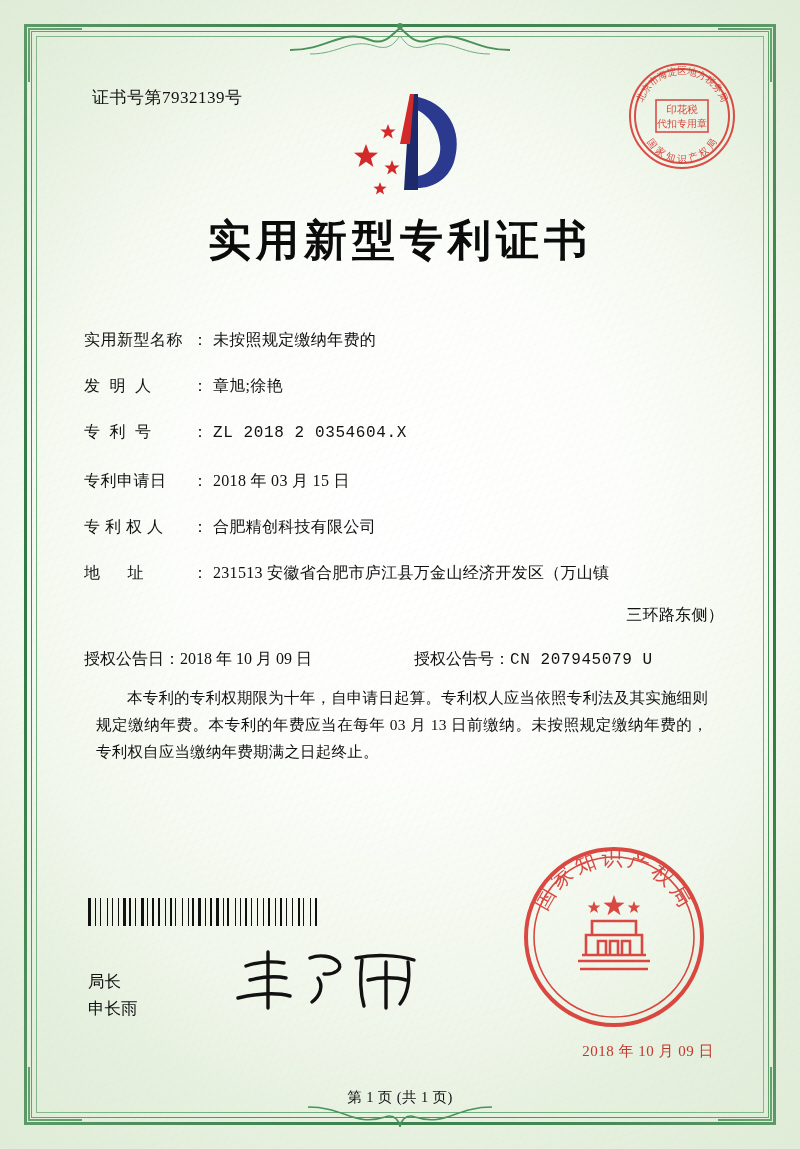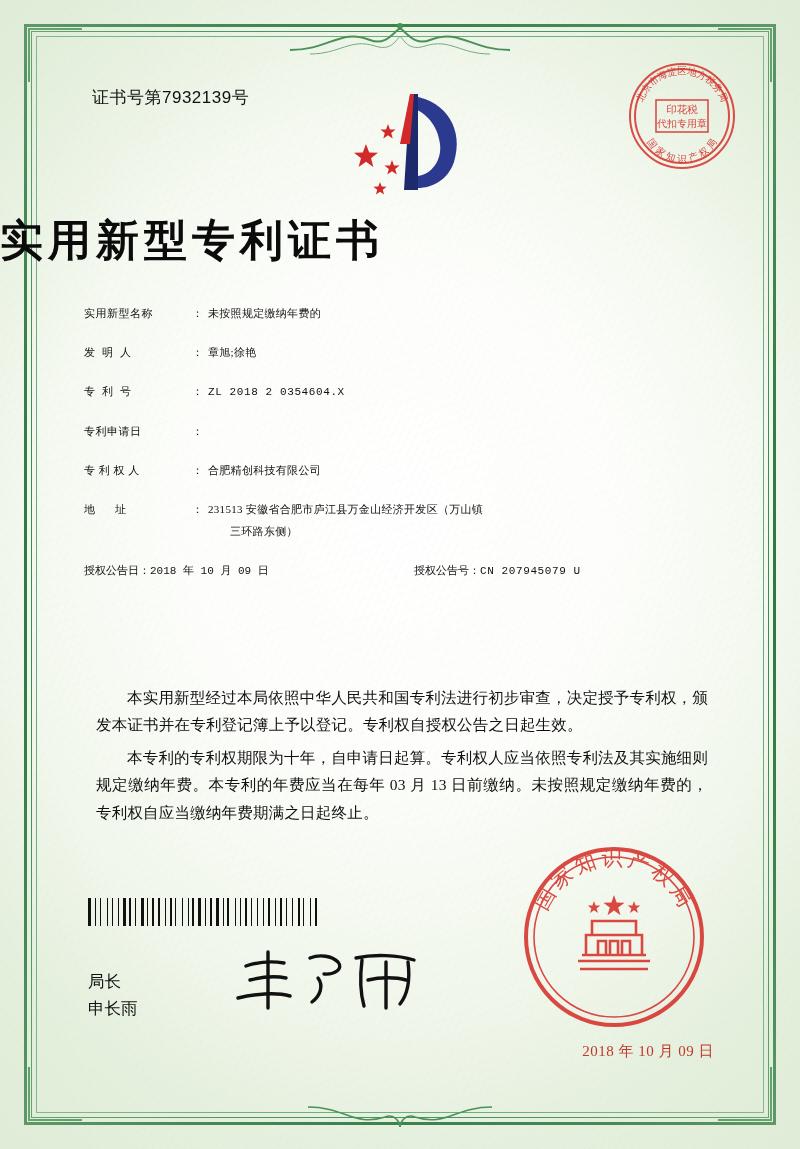"证书号第7932139号" .cert-number { font-family: Liberation Sans, sans-serif -> Liberation Serif, serif }
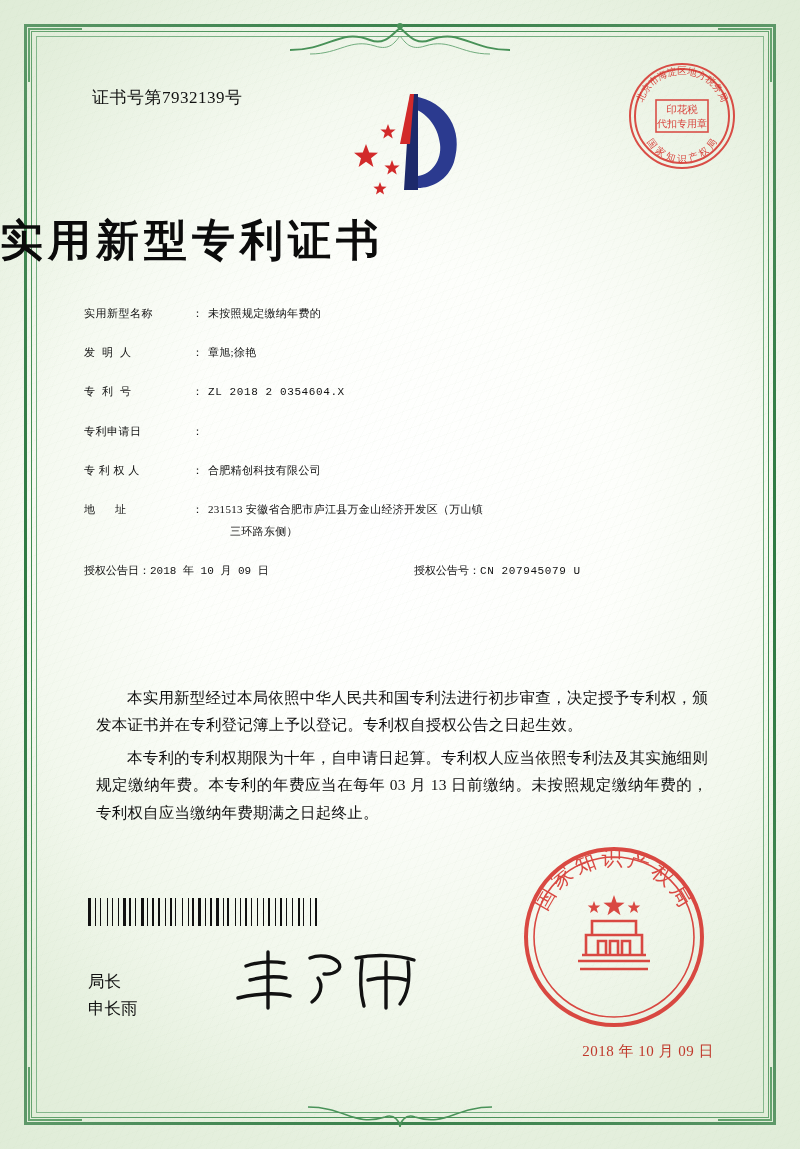"实用新型专利证书" .title { text-align: left -> center }
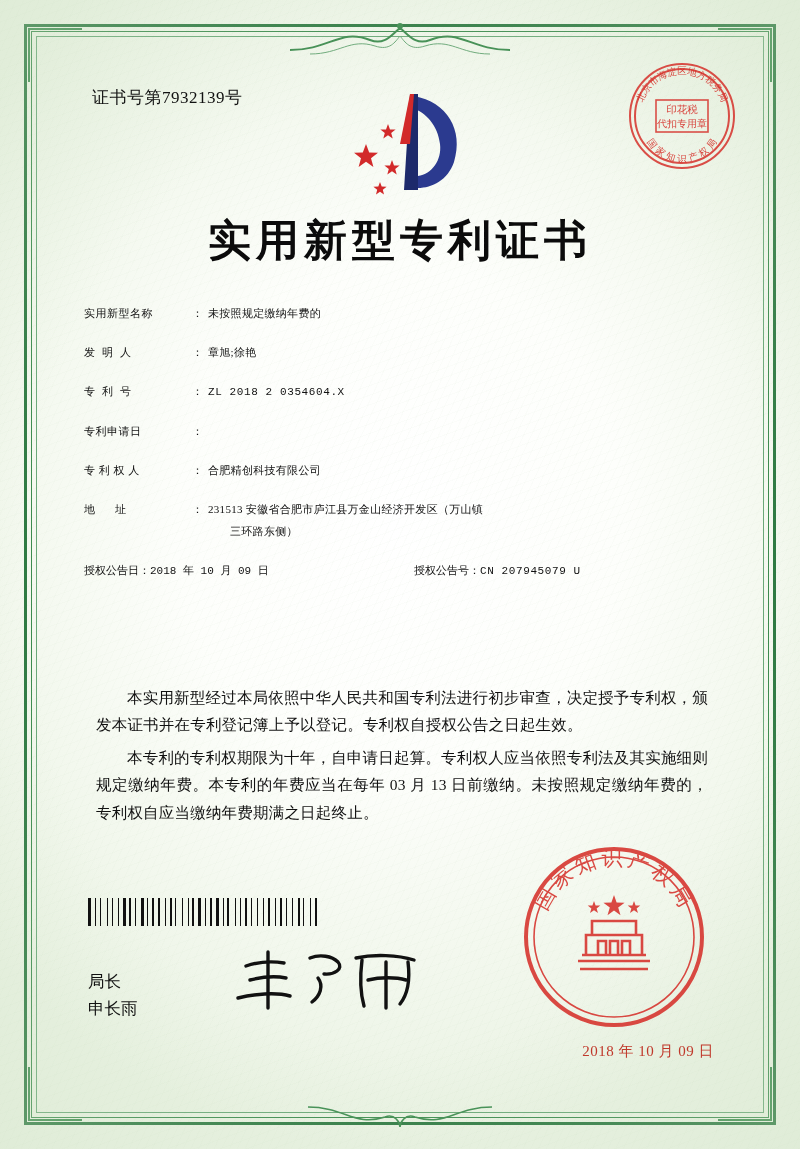"实用新型名称" .fields { font-size: 11px -> 16px; top: 306px -> 328px }
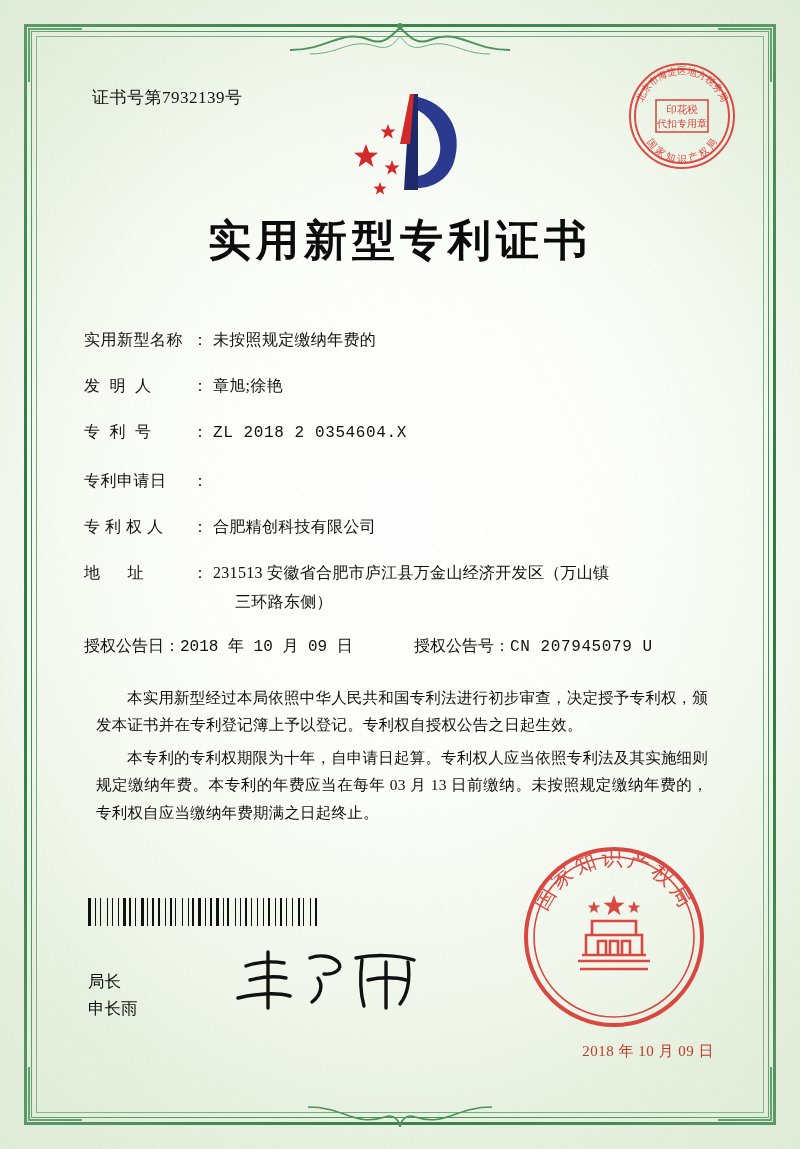"2018 年 03 月 15" span.field-value { html: none -> <span>2018 年 03 月 15 日</span> }
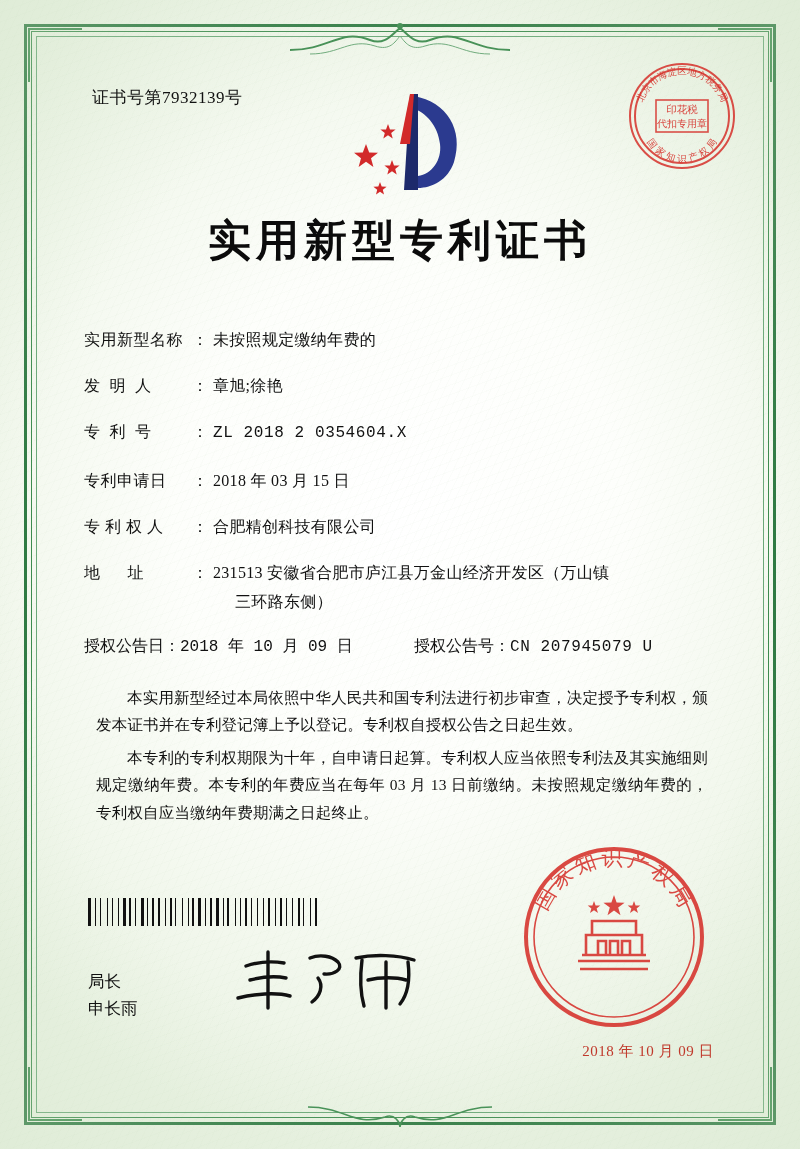"三环路东侧）" .field-value .line2 { margin-top: 6px -> 19px; text-align: none -> right }
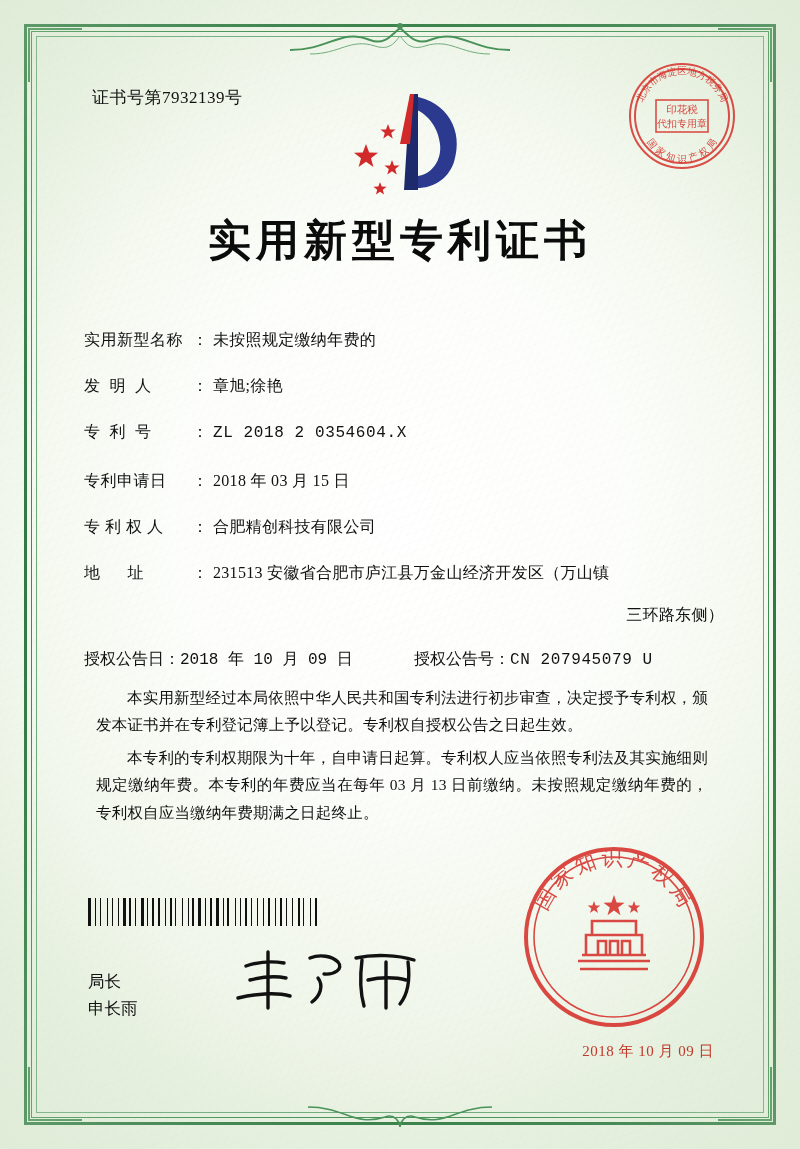"授权公告日" .col-left { font-family: Liberation Mono, monospace -> none }
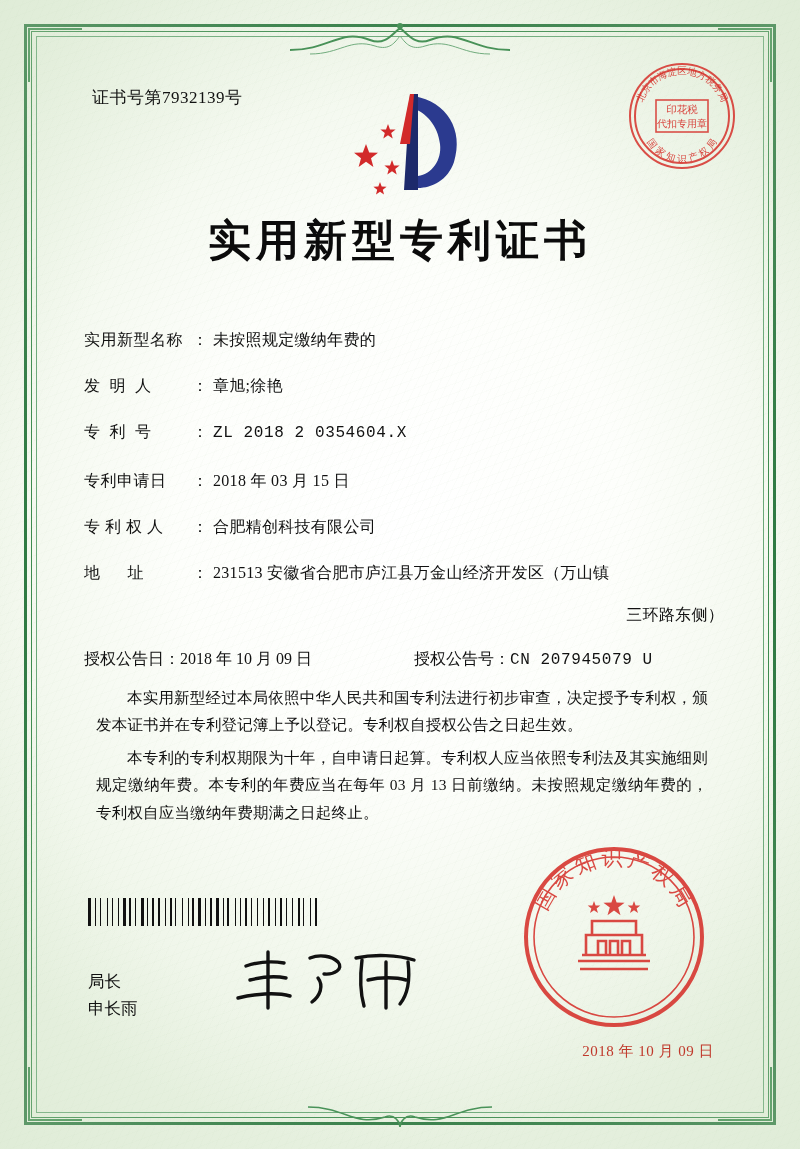"本实用新型经过本局依照中华人民共和国专利法进行初步审查，决定授予专利权，颁发本证" p { html: <p>本实用新型经过本局依照中华人民共和国专利法进行初步审查，决定授予专利权，颁发本证书并在专利登记簿上予以登记。专利权自授权公告之日起生效。</p> -> none }
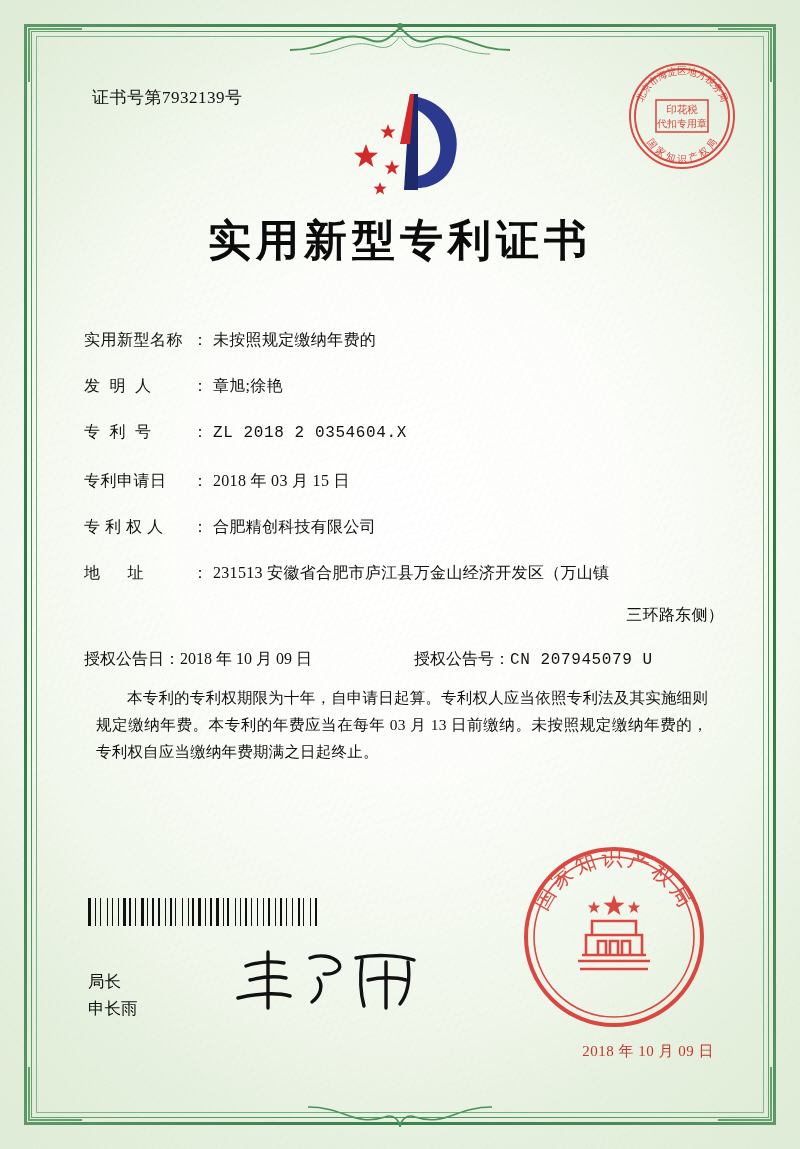"第 1 页 (共 1" div.footer { html: none -> <div>第 1 页 (共 1 页)</div> }
